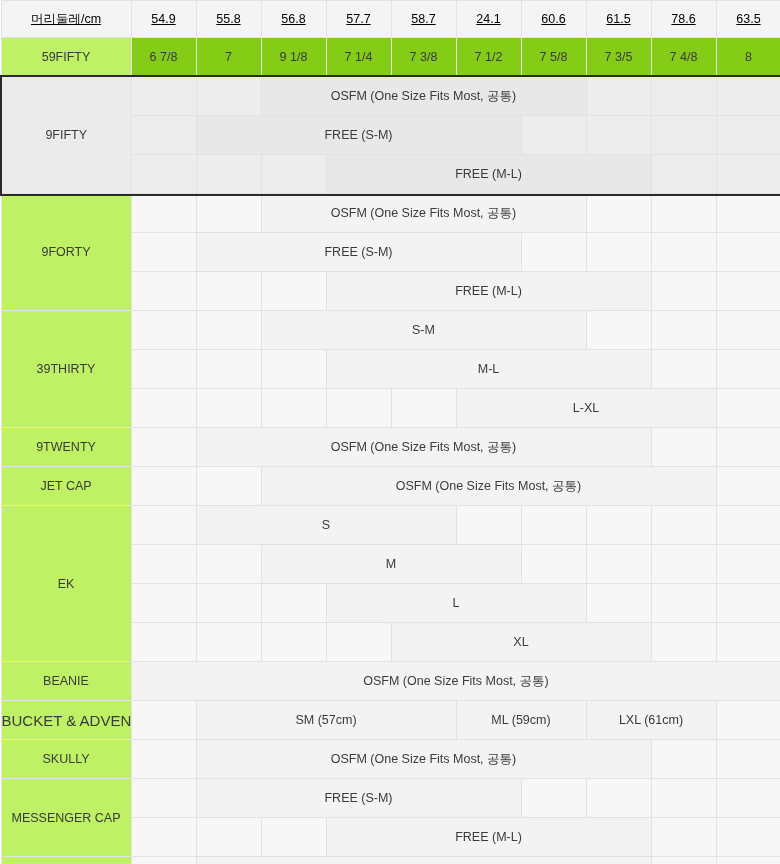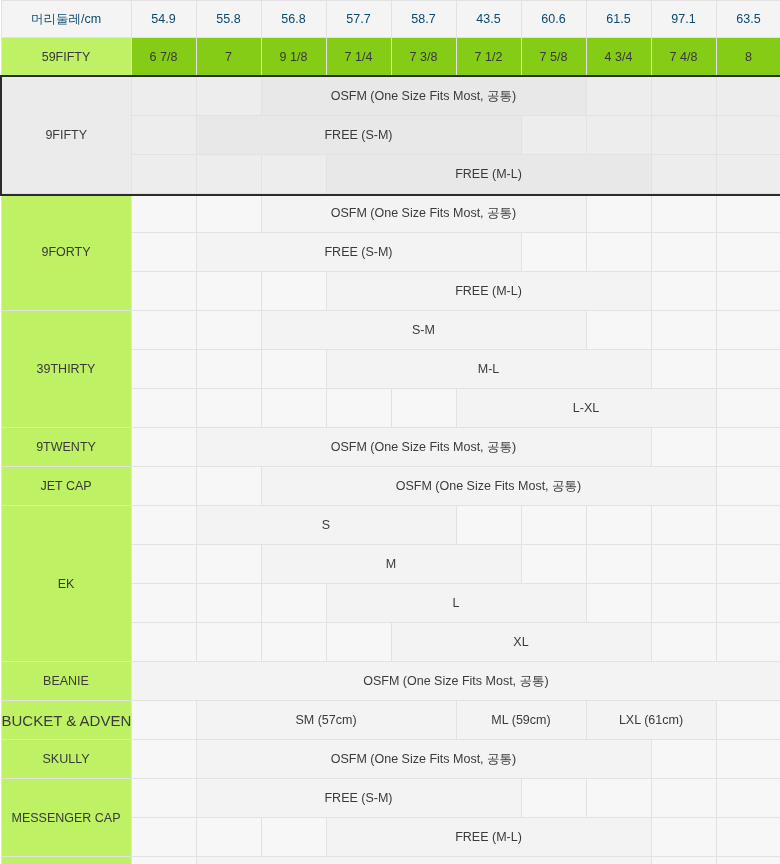"머리둘레/cm" tr.head-row th { color: #0c4a6e -> #000000; text-decoration: none -> underline }
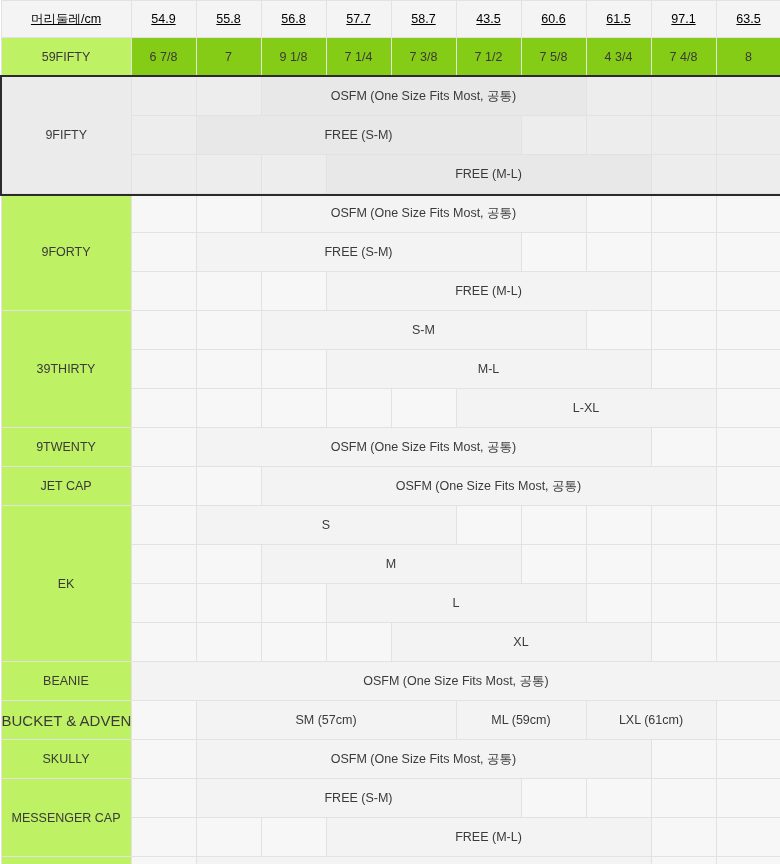"43.5" th { text: 43.5 -> 24.1 }
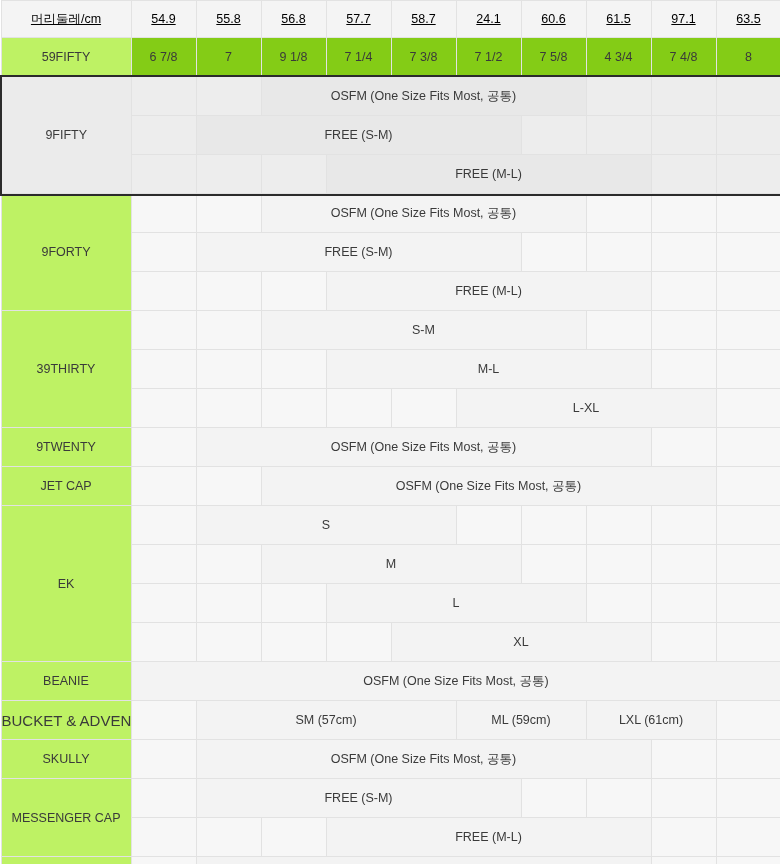"97.1" th { text: 97.1 -> 78.6 }
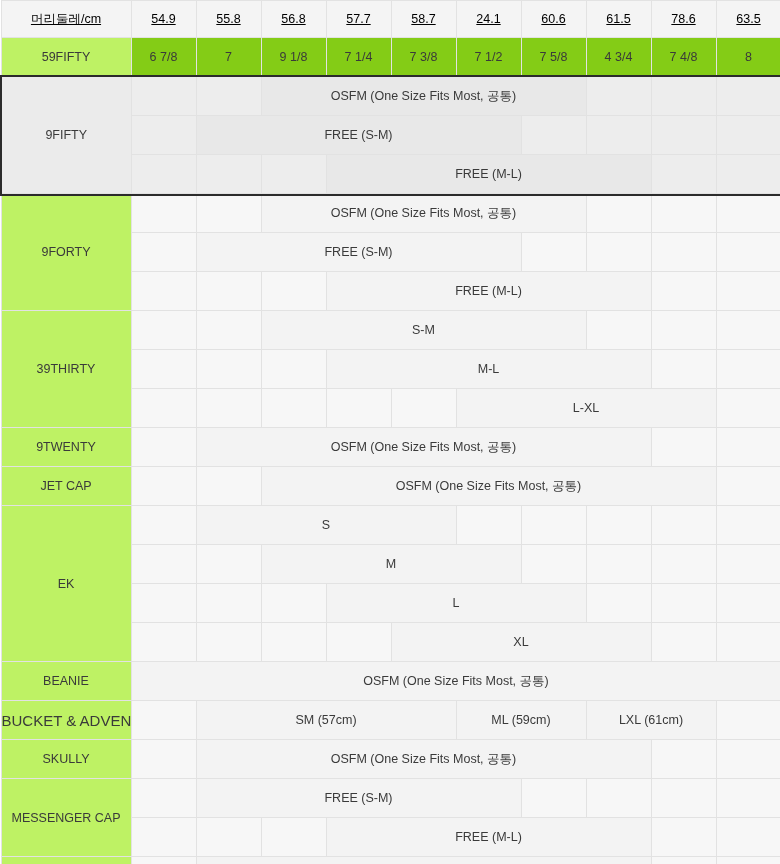"4 3/4" td.num { text: 4 3/4 -> 7 3/5 }
